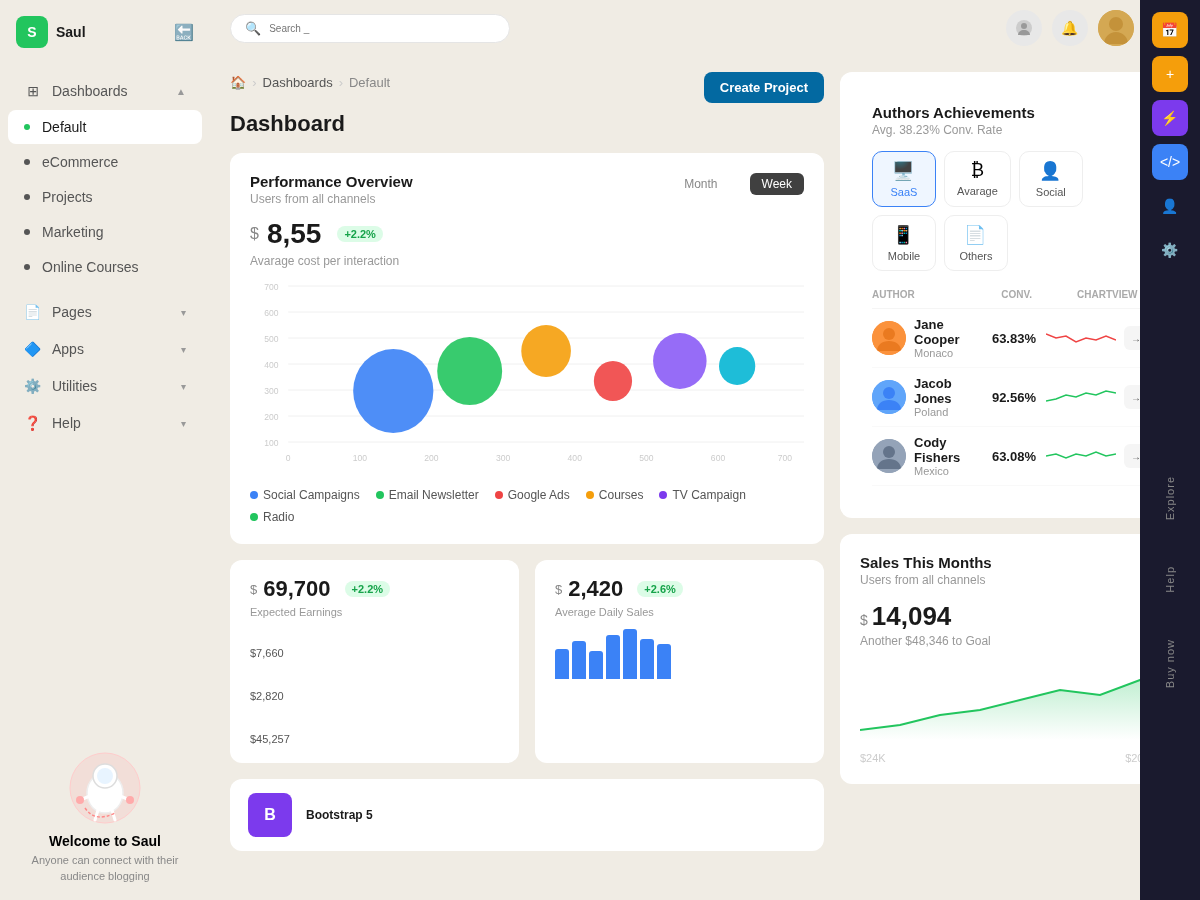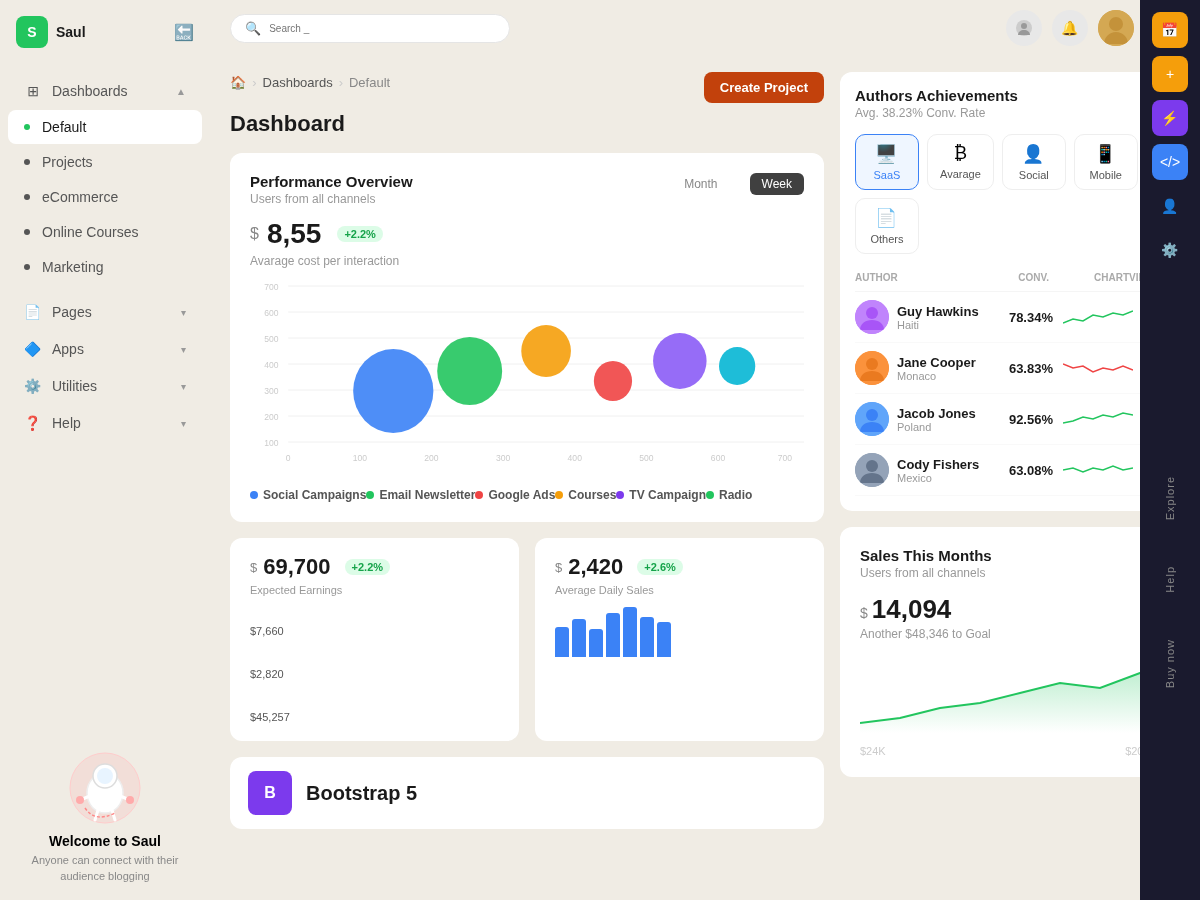"Create Project" .create-btn { background: #c2410c -> #0369a1 }
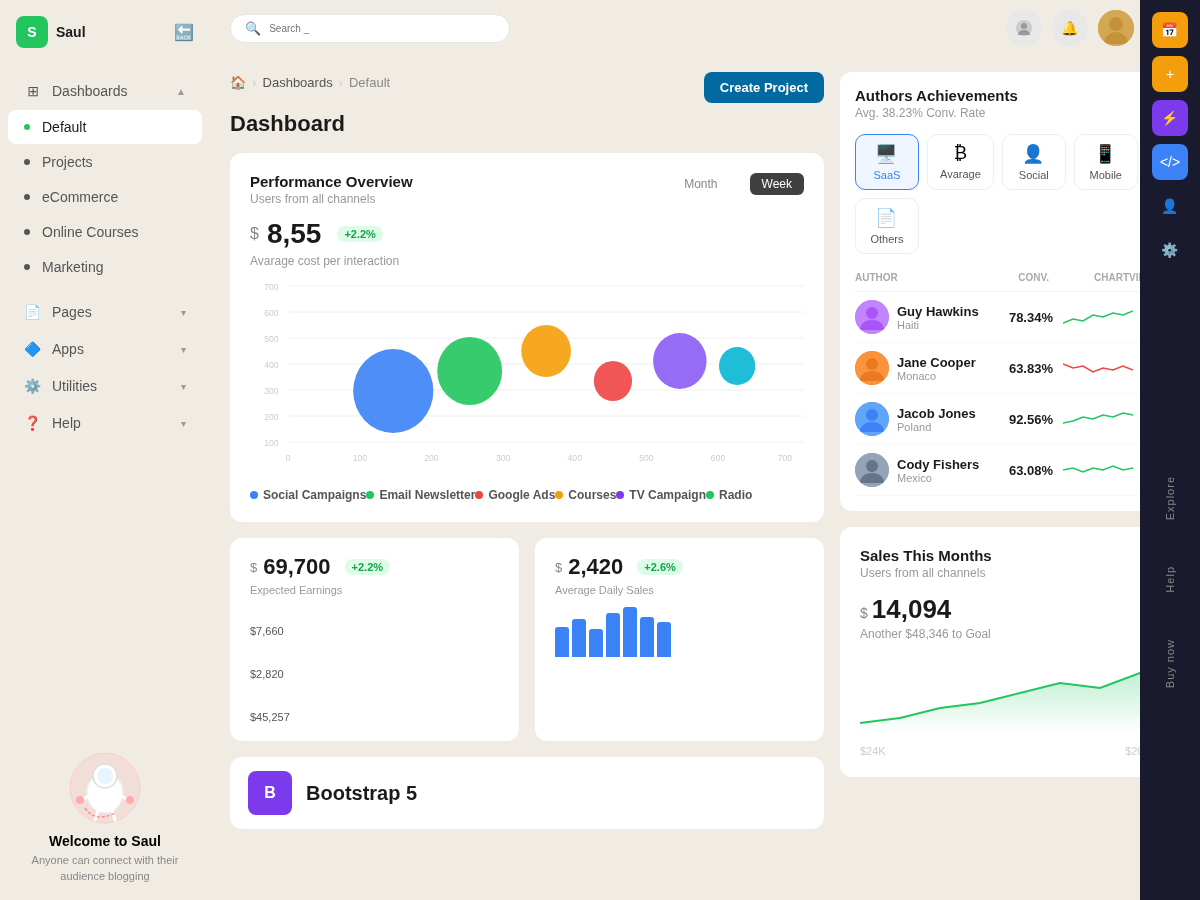"Authors Achievements" .authors-card { padding: 15px -> 32px }
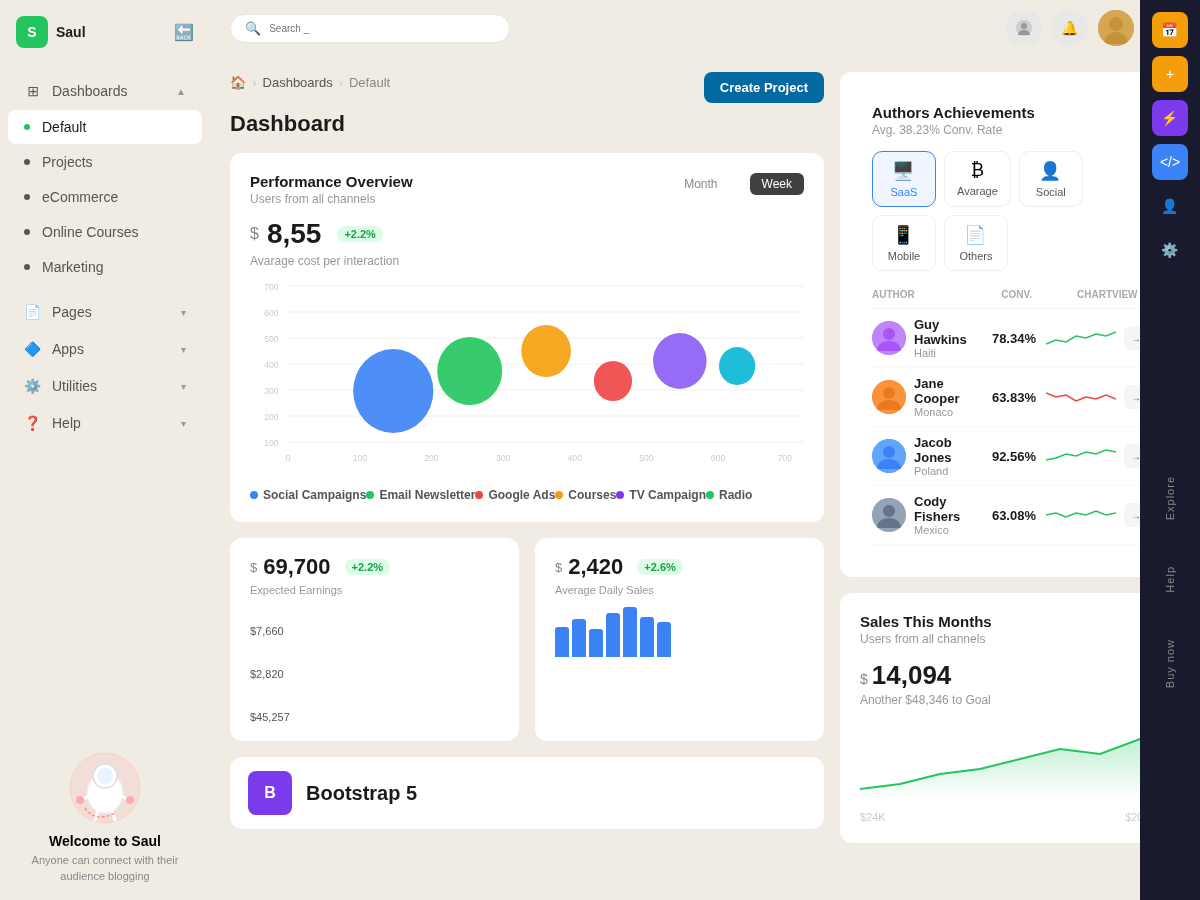"Projects" div.nav-item { order: before "eCommerce" -> after "eCommerce" }
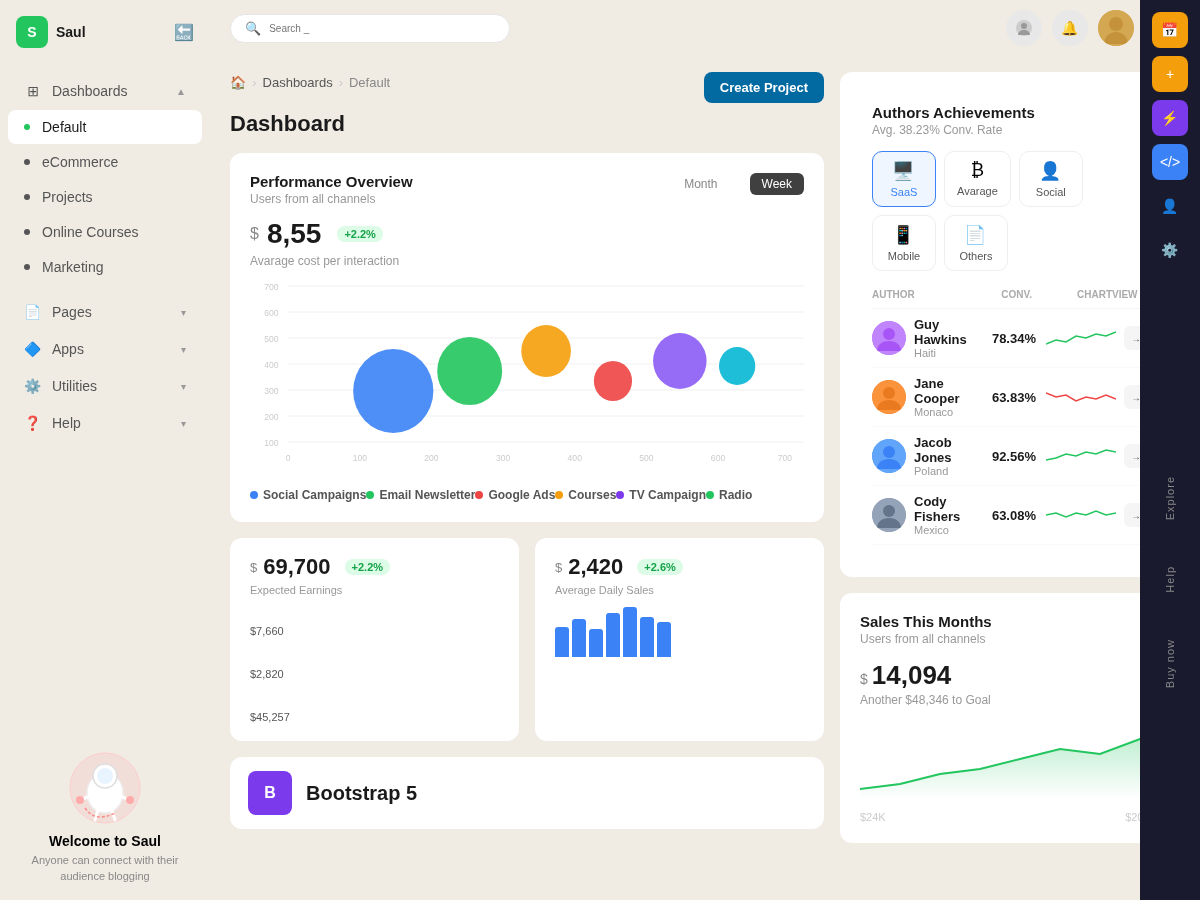"Online Courses" div.nav-item { order: before "Marketing" -> after "Marketing" }
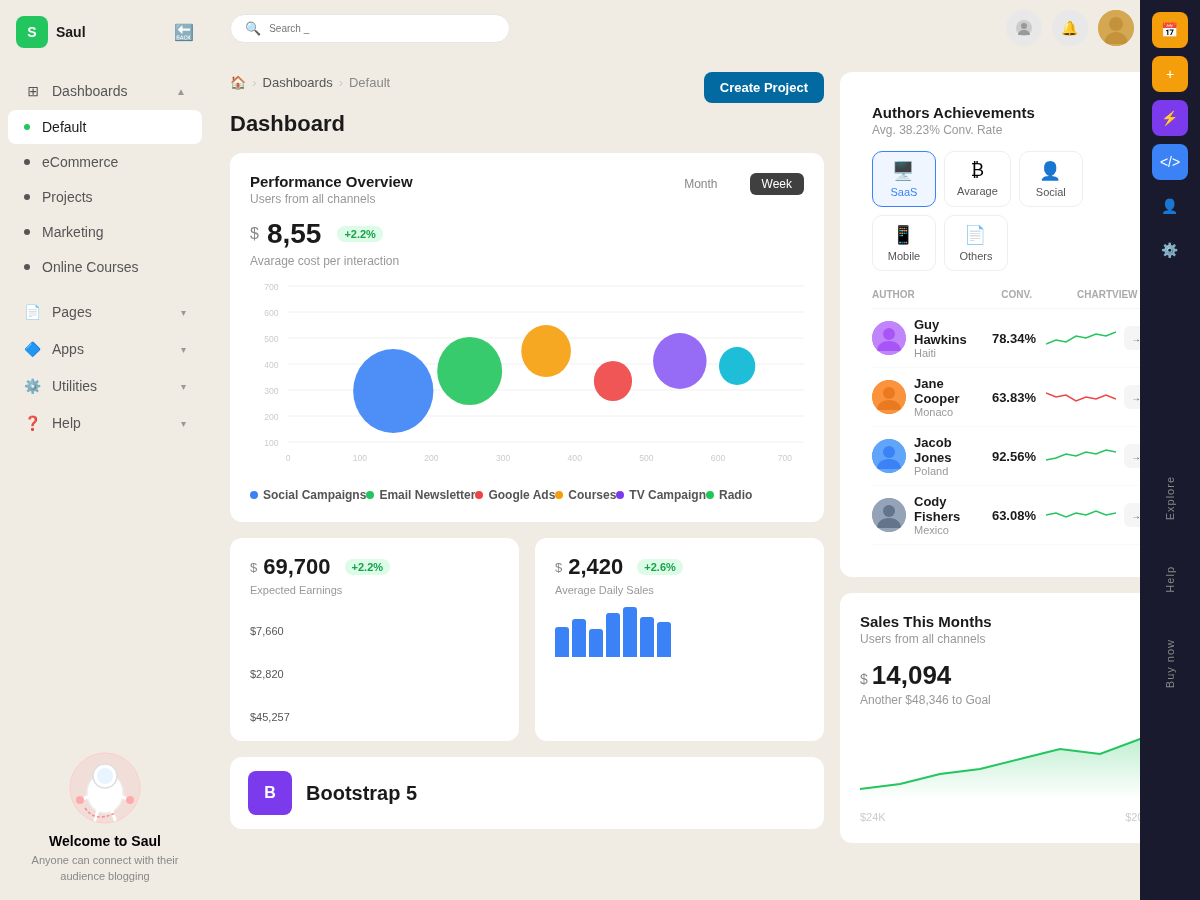"Guy Hawkins" div.author-row { html: <div> <div> <div> <svg> <circle></circle> <circle></circle> <path></path> </svg> </div> </div> <div> <div>Guy Hawkins</div> <div>Haiti</div> </div> <div>78.34%</div> <div> <svg> <polyline></polyline> </svg> </div> <div>→</div> </div> -> none }
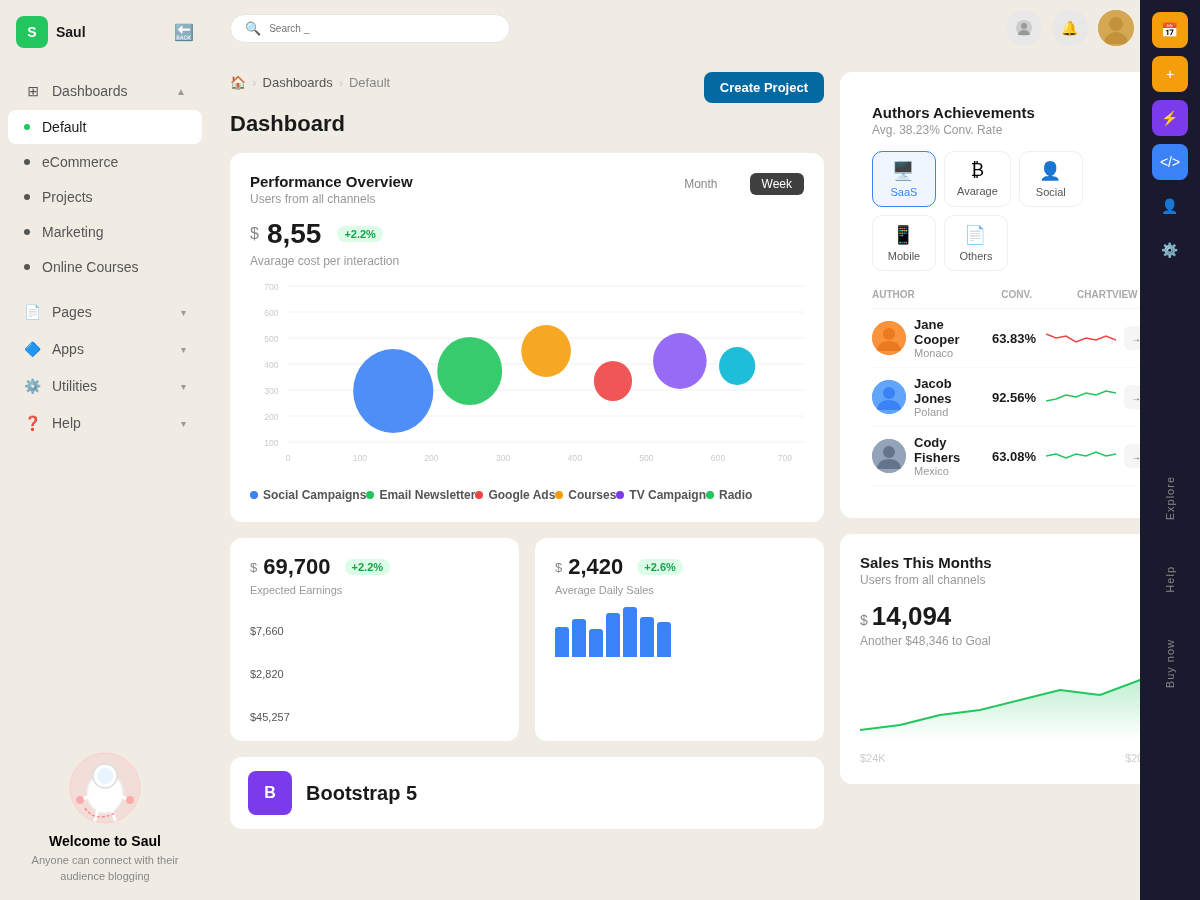"Social Campaigns" .chart-legend { font-weight: bold -> none; gap: 8px 0 -> 8px 16px }
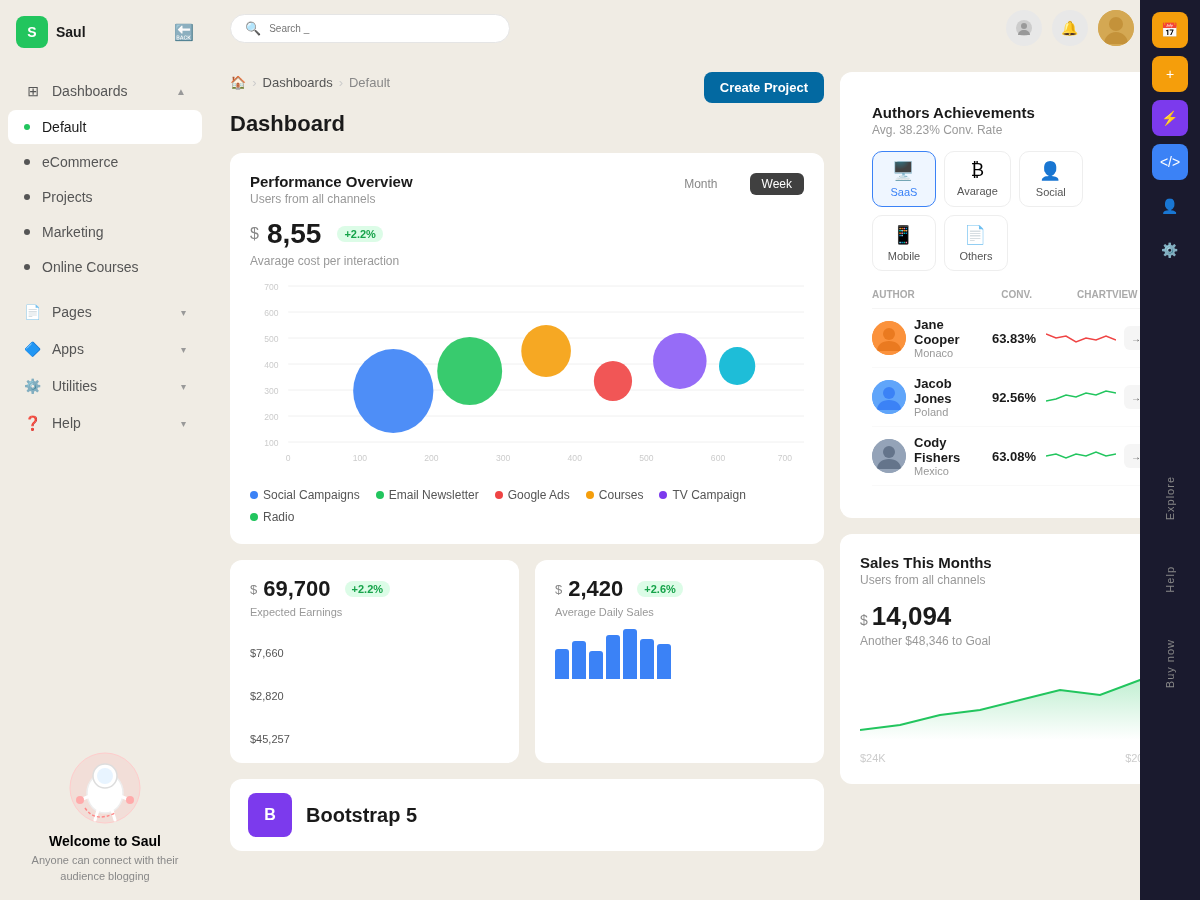"Bootstrap 5" .bootstrap-label { font-size: 20px -> 12px }
